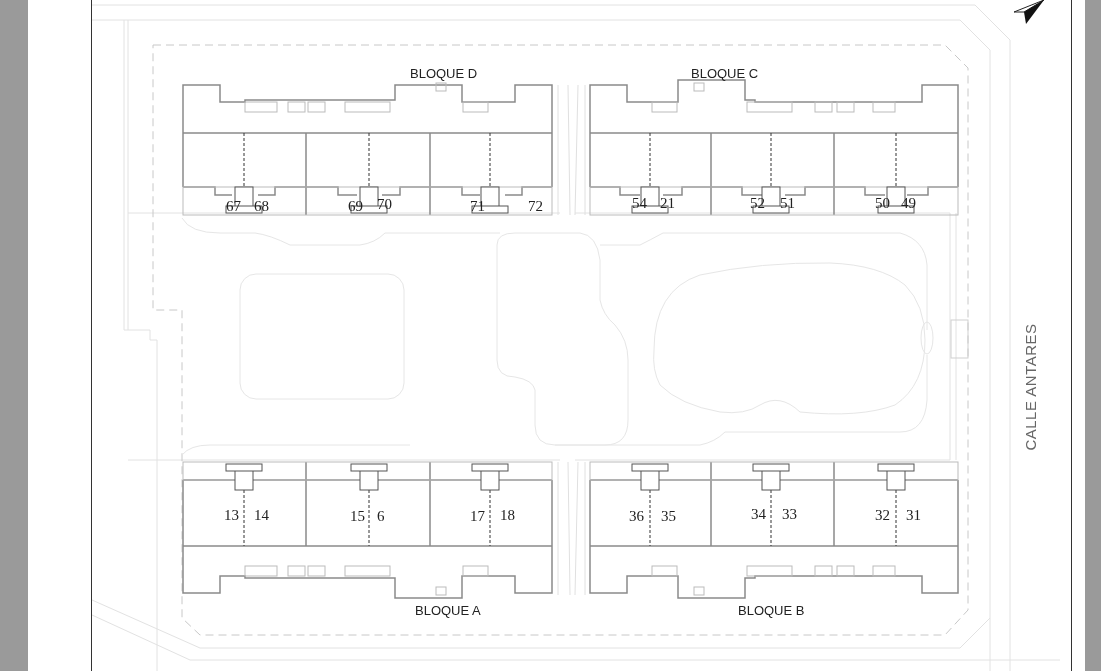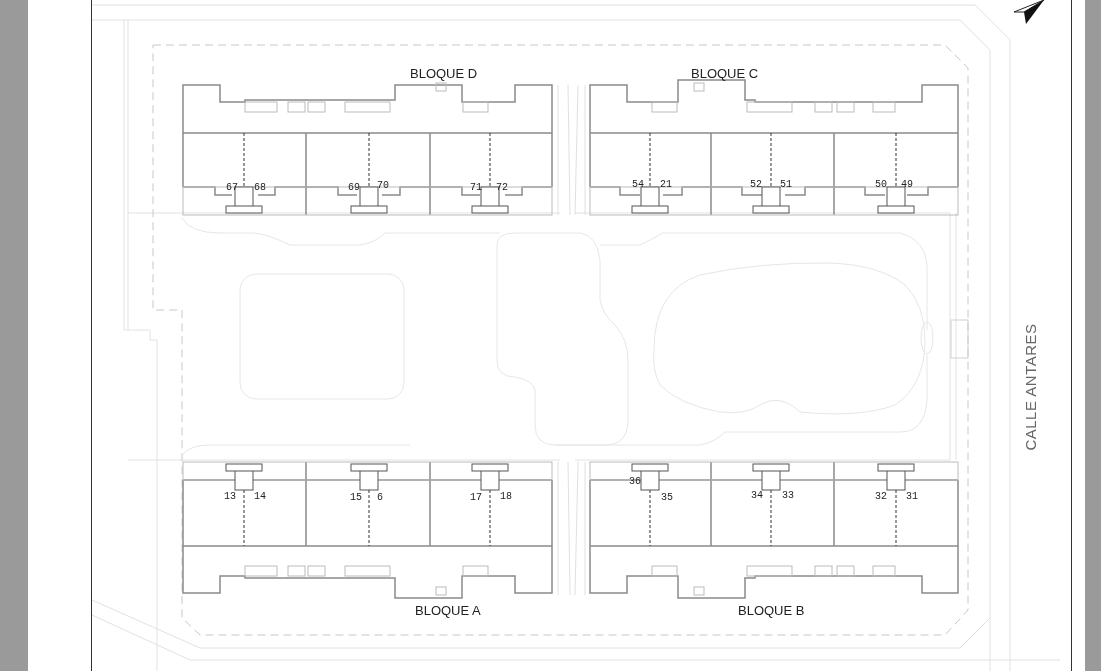"67" .unit-num { font-family: Liberation Mono, monospace -> Liberation Serif, serif; font-size: 10px -> 15px; margin-top: none -> 16px }
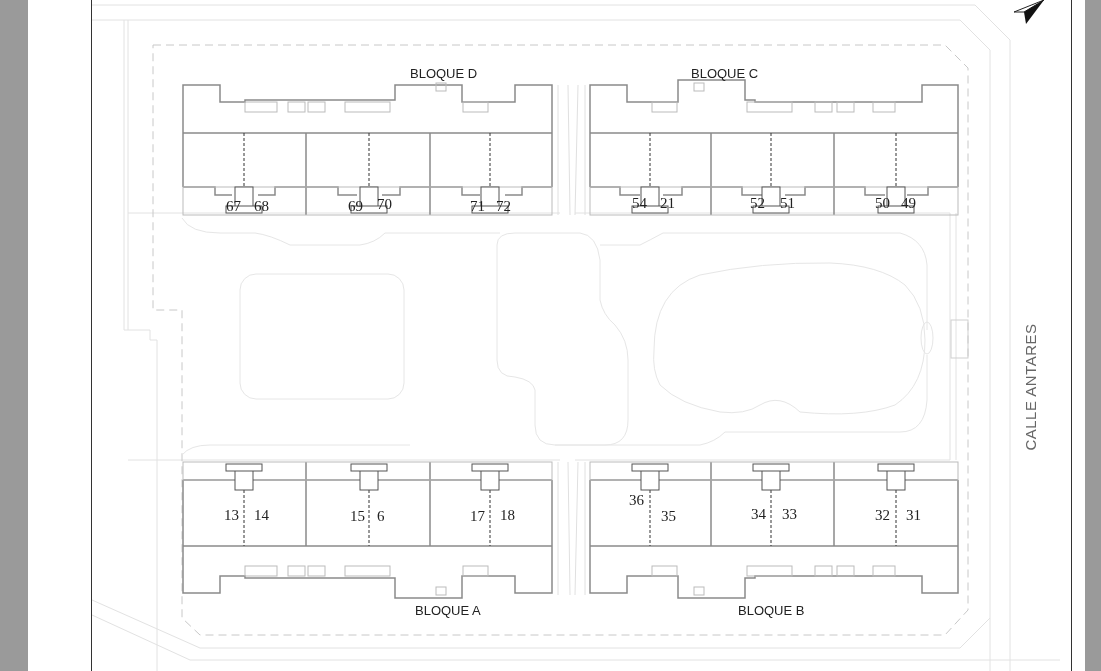"72" span.unit-num { left: 496px -> 528px }
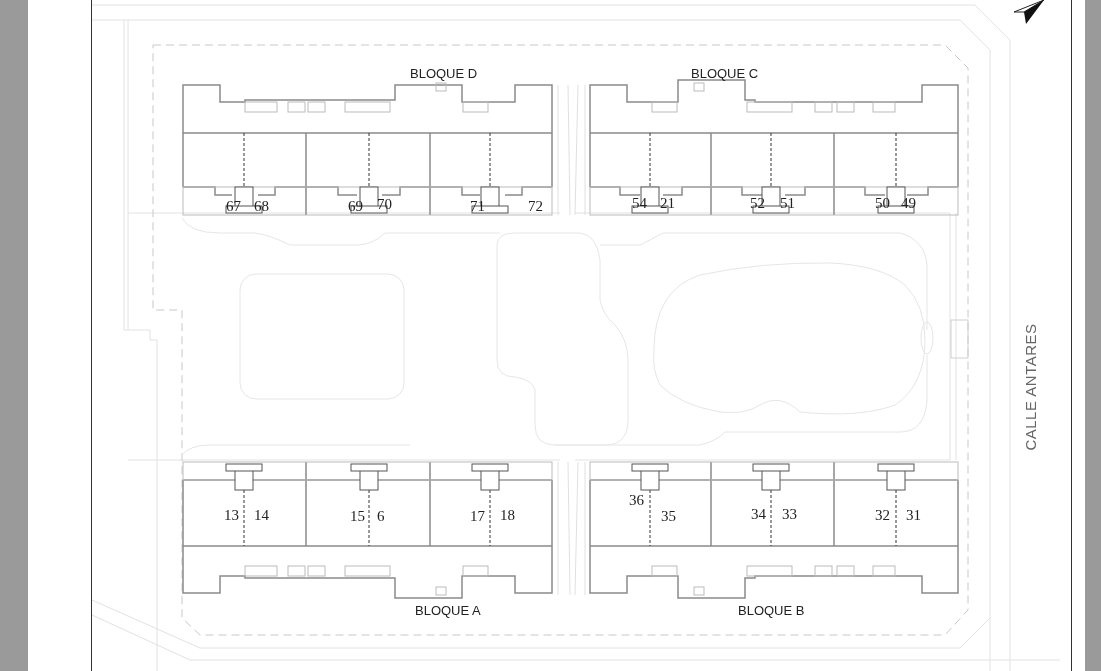"36" span.unit-num { top: 476px -> 492px }
